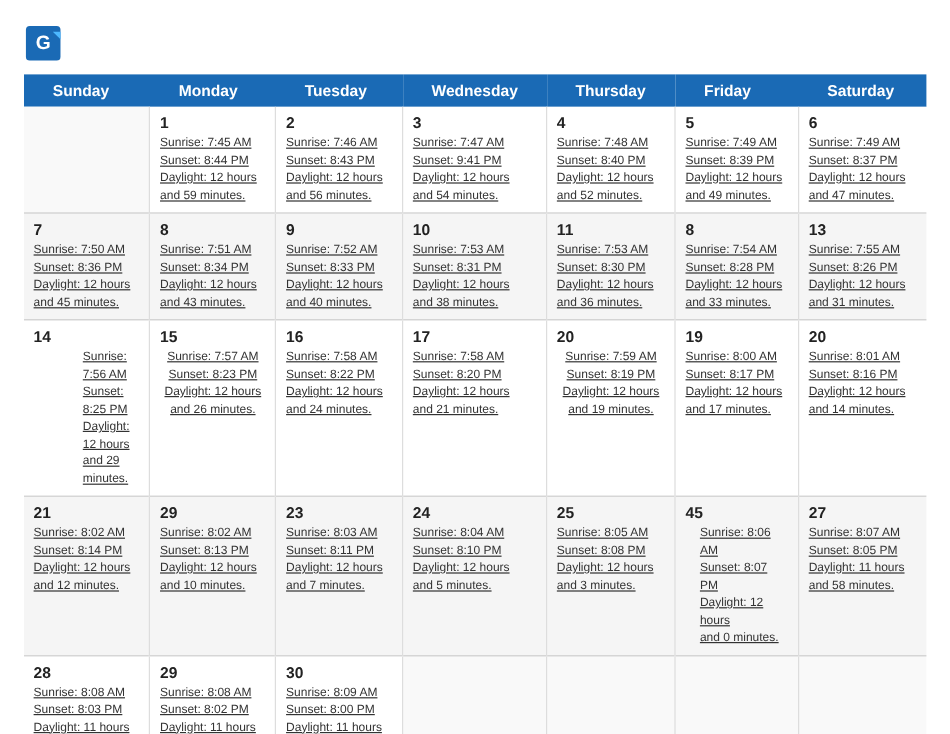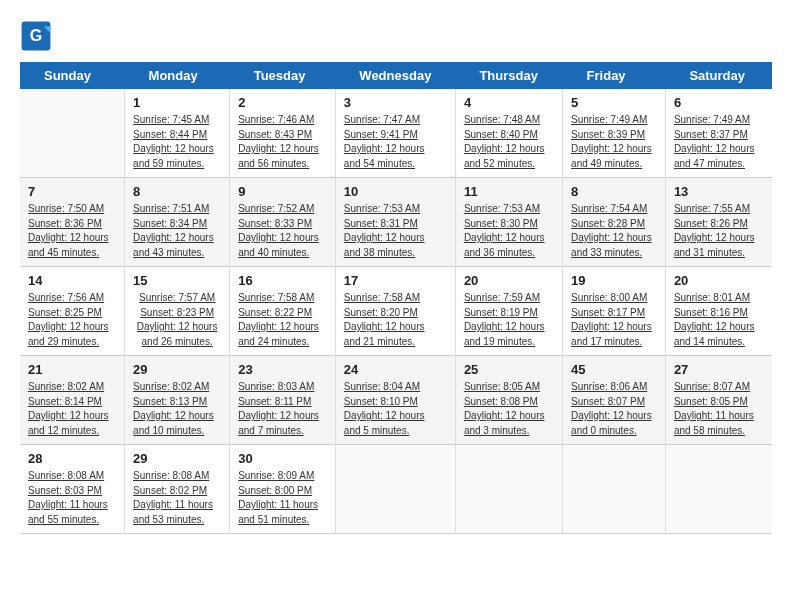"Sunrise: 7:56 AM" div.day-info { margin-left: none -> 41px }
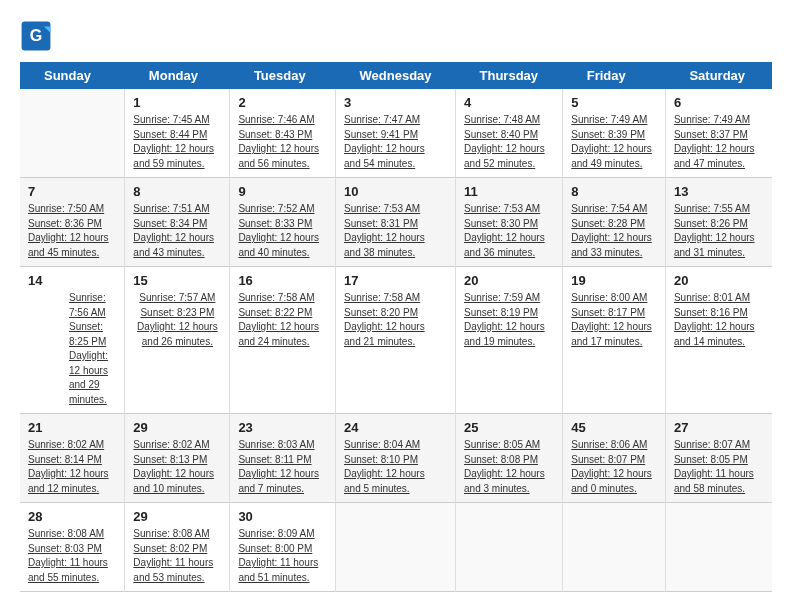"Sunrise: 7:59 AM" div.day-info { text-align: none -> center }
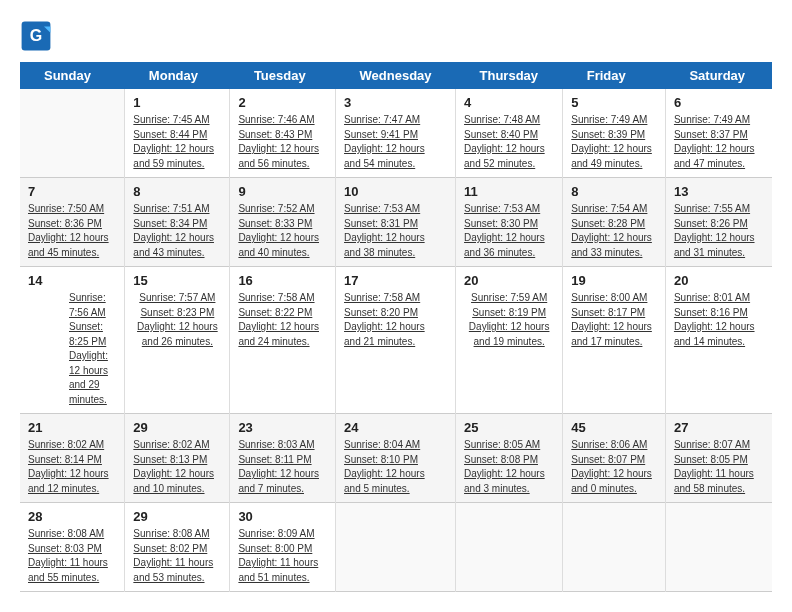"Sunrise: 8:06 AM" div.day-info { margin-left: none -> 12px }
